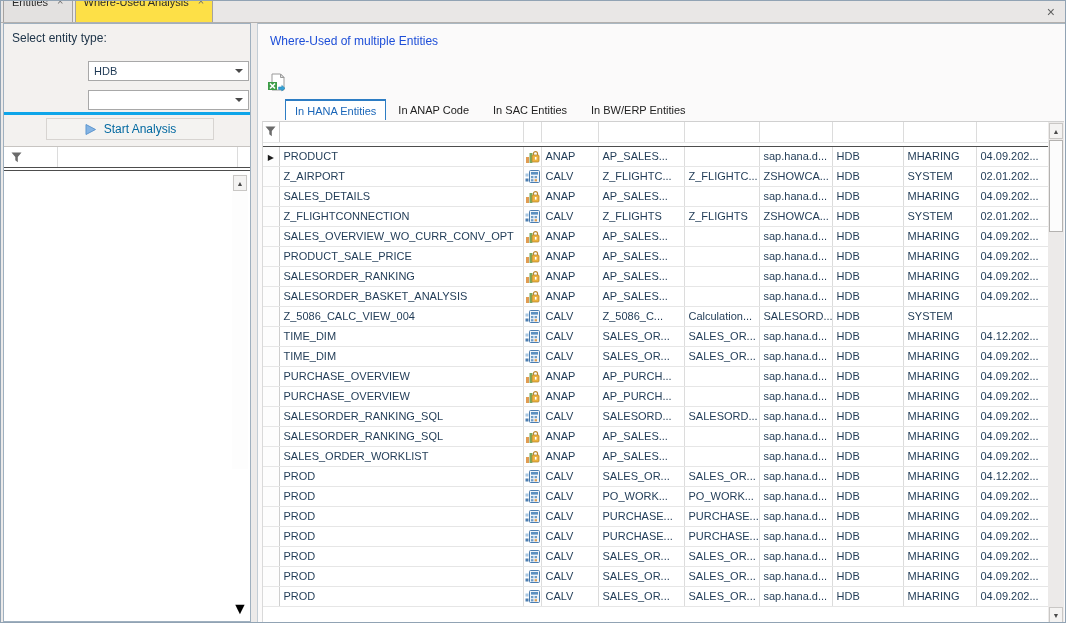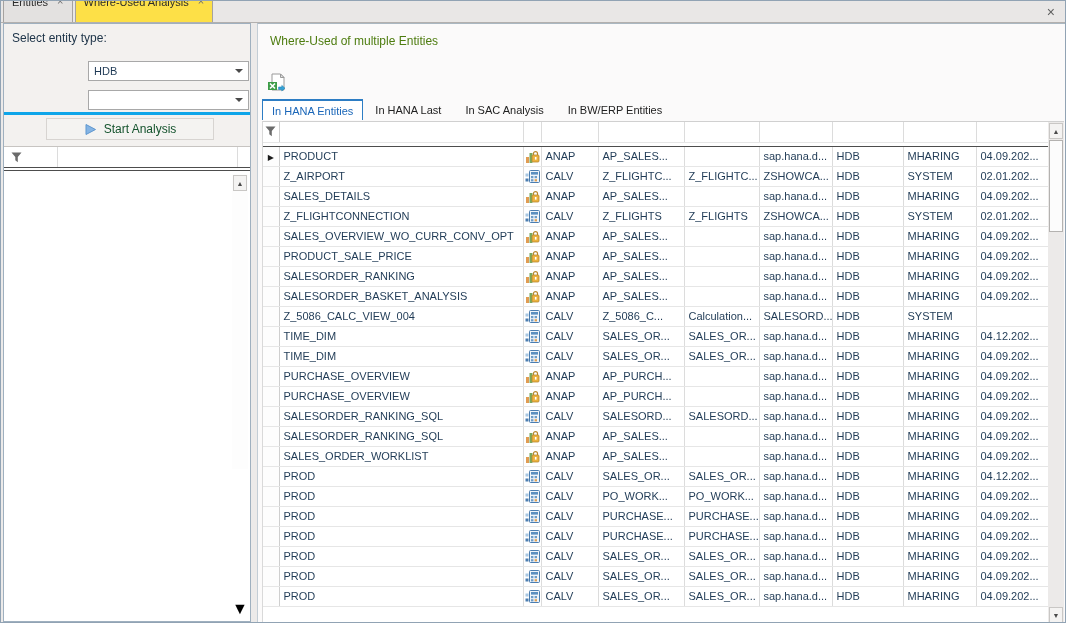"Where-Used of multiple Entities" #wu-title { color: #4d7c0f -> #1d4ed8 }
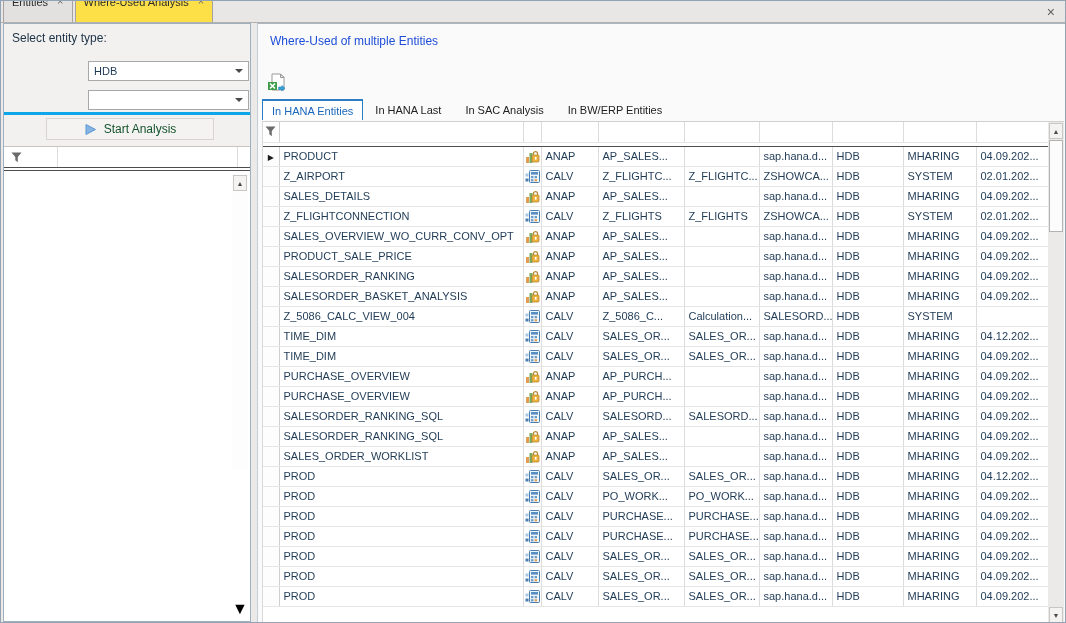"In HANA Entities" .itab.active { margin-left: none -> 23px }
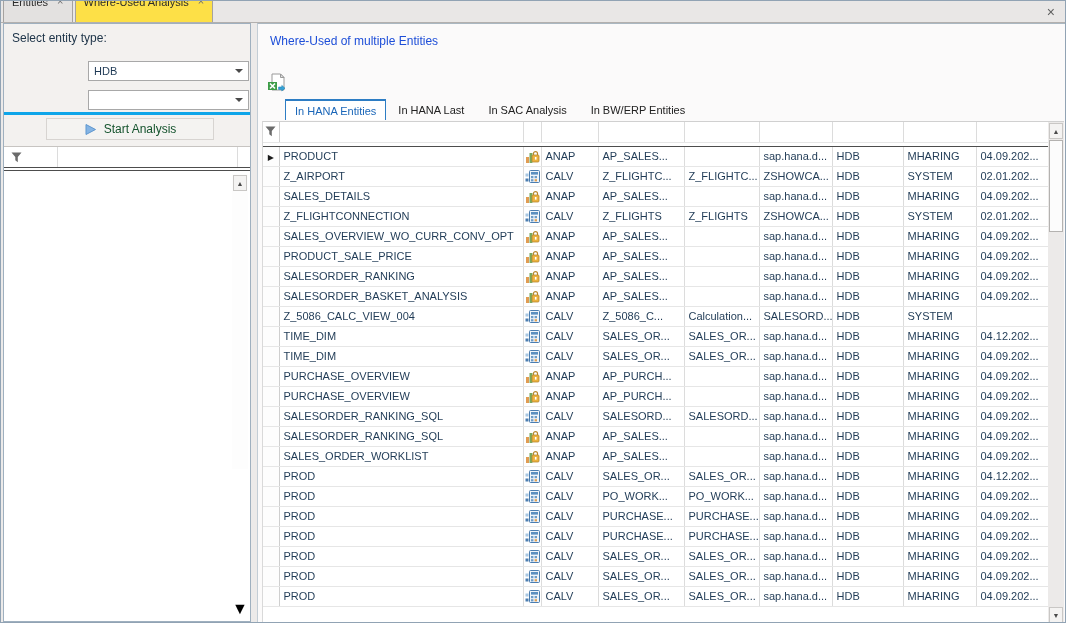"In HANA Last" div.itab { text: HANA Last -> ANAP Code }
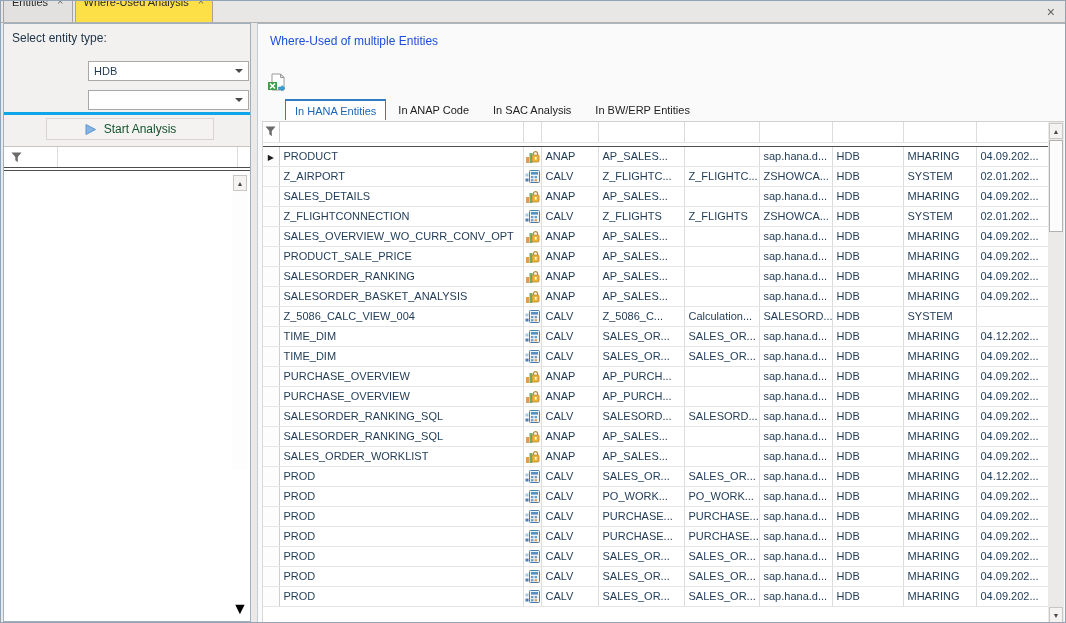"In SAC Analysis" div.itab { text: Analysis -> Entities }
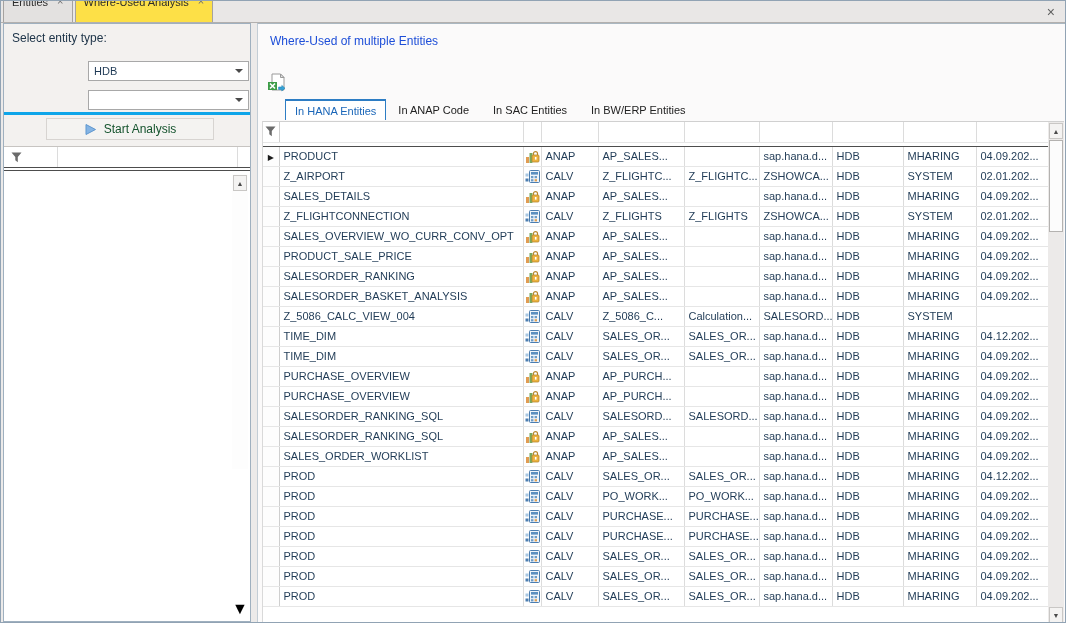"Start Analysis" #start-btn { color: #14532d -> #0369a1 }
